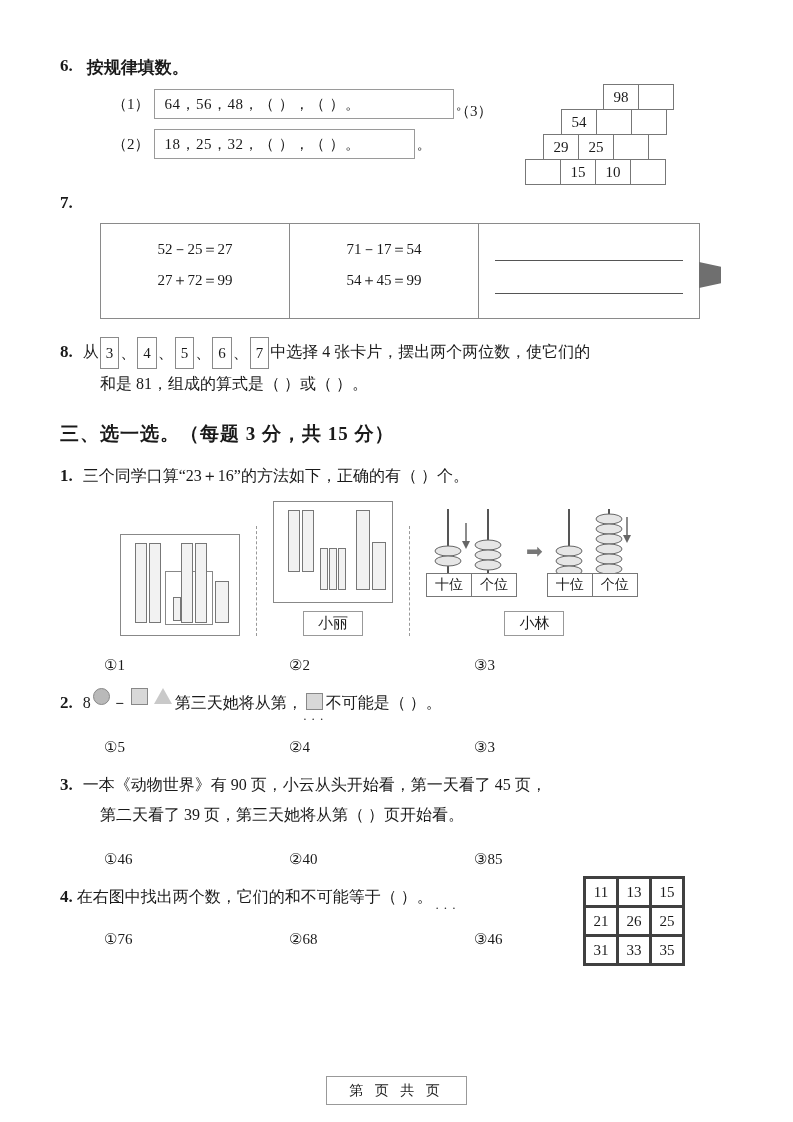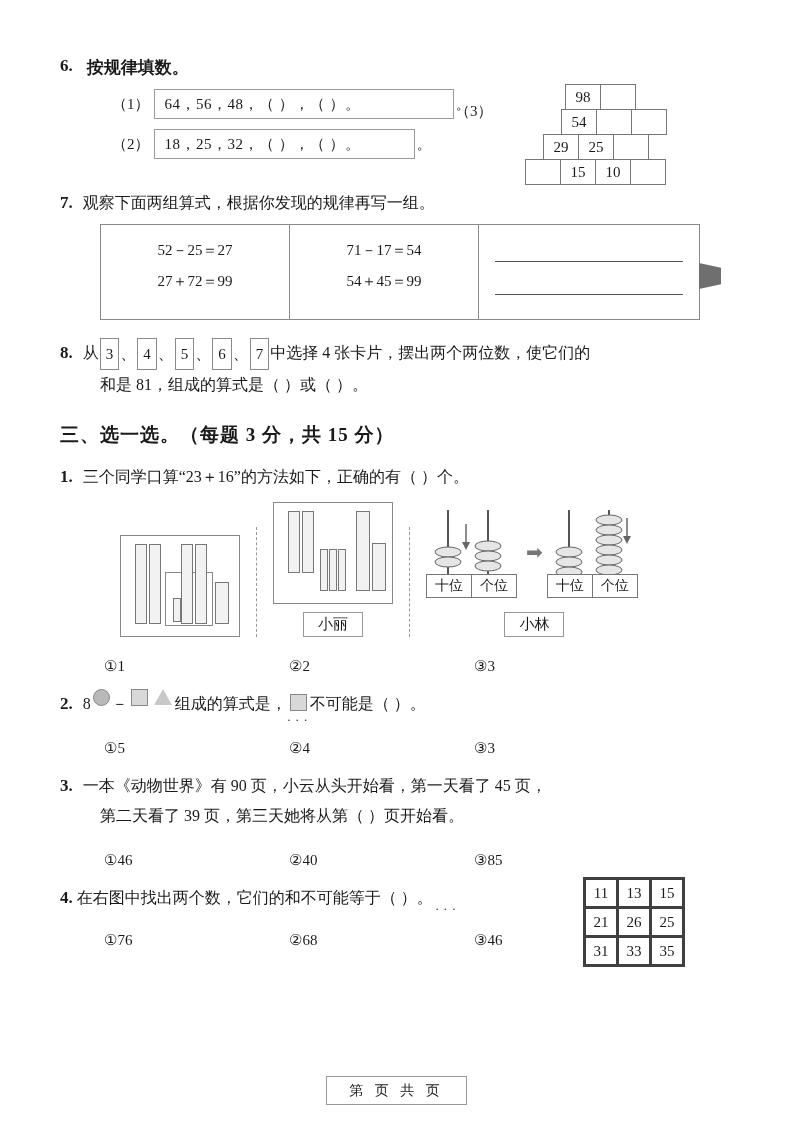"98" div.prow { margin-left: 40px -> 78px }
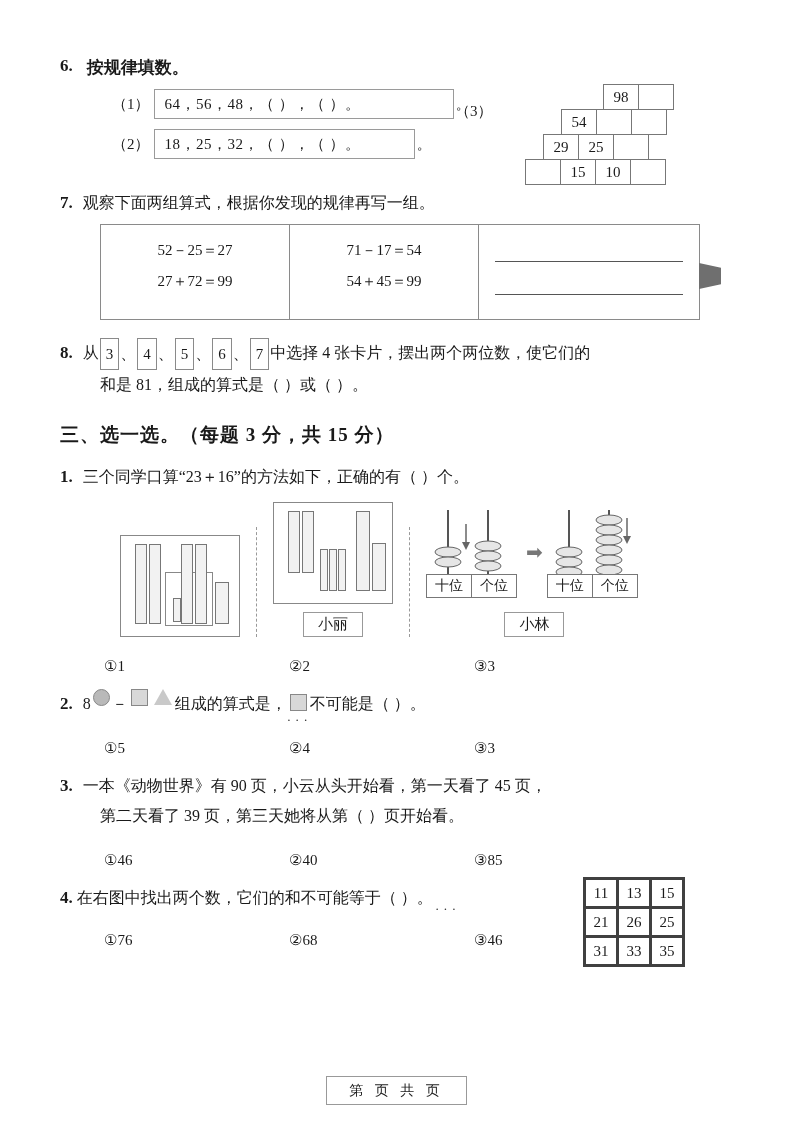"观察下面两组算式，根据你发现的规律再写一组。" span { html: <span>观察下面两组算式，根据你发现的规律再写一组。</span> -> none }
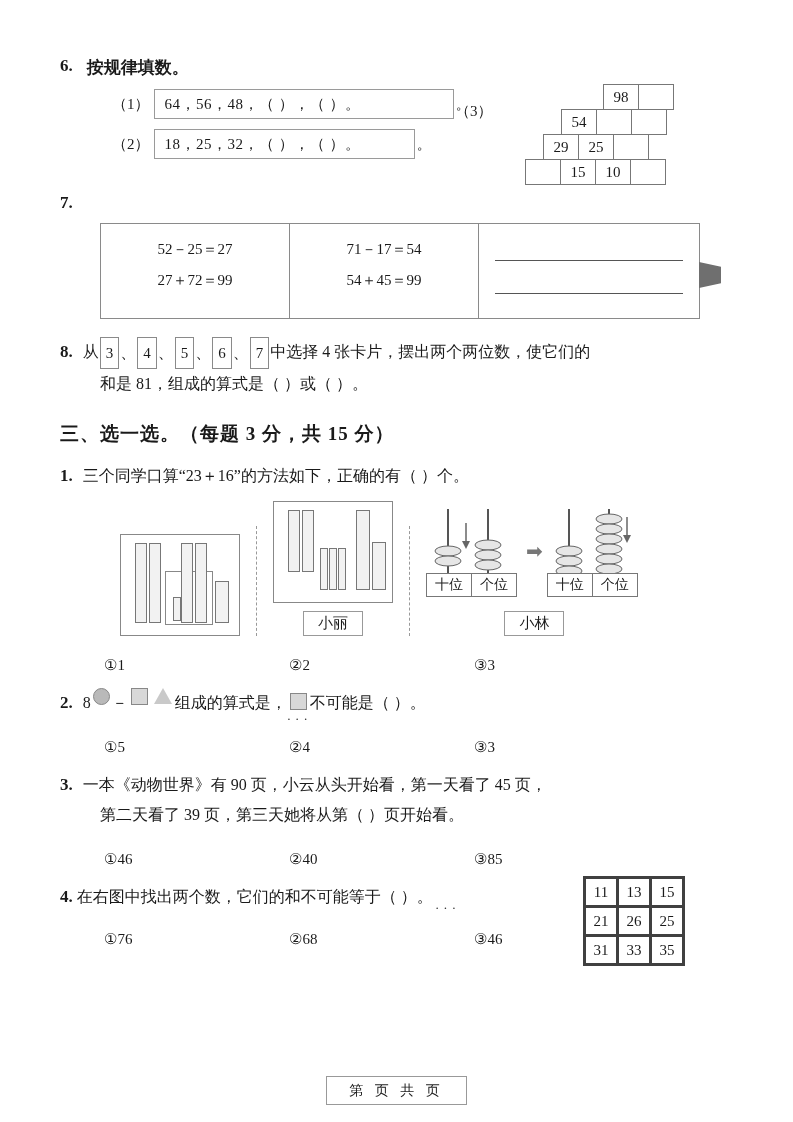"组成的算式是，" span { text: 组成的算式是 -> 第三天她将从第 }
